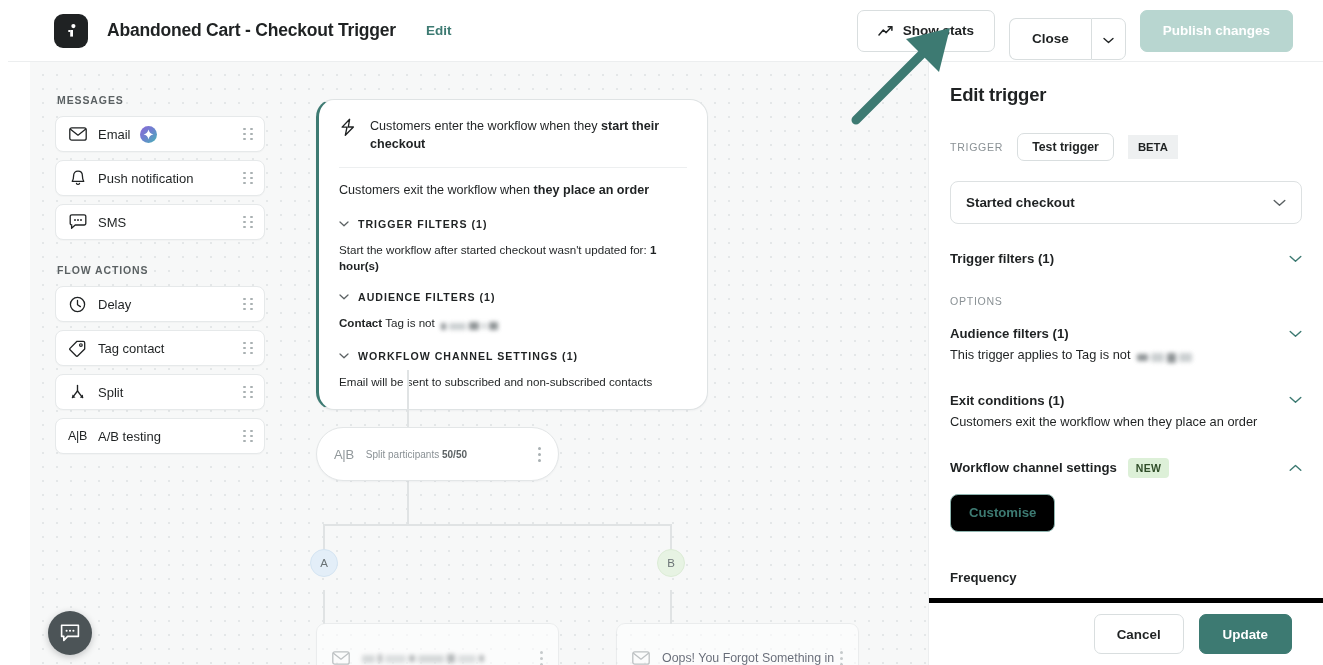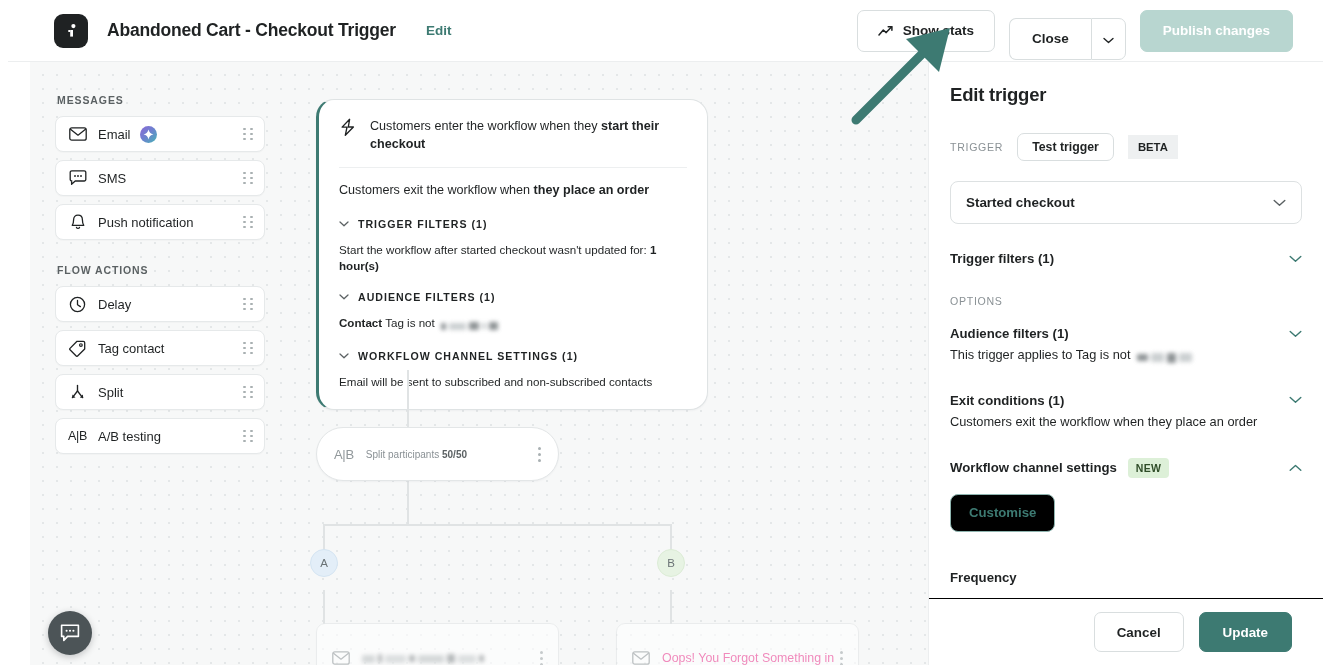"SMS" div.pal-item { order: before "Push notification" -> after "Push notification" }
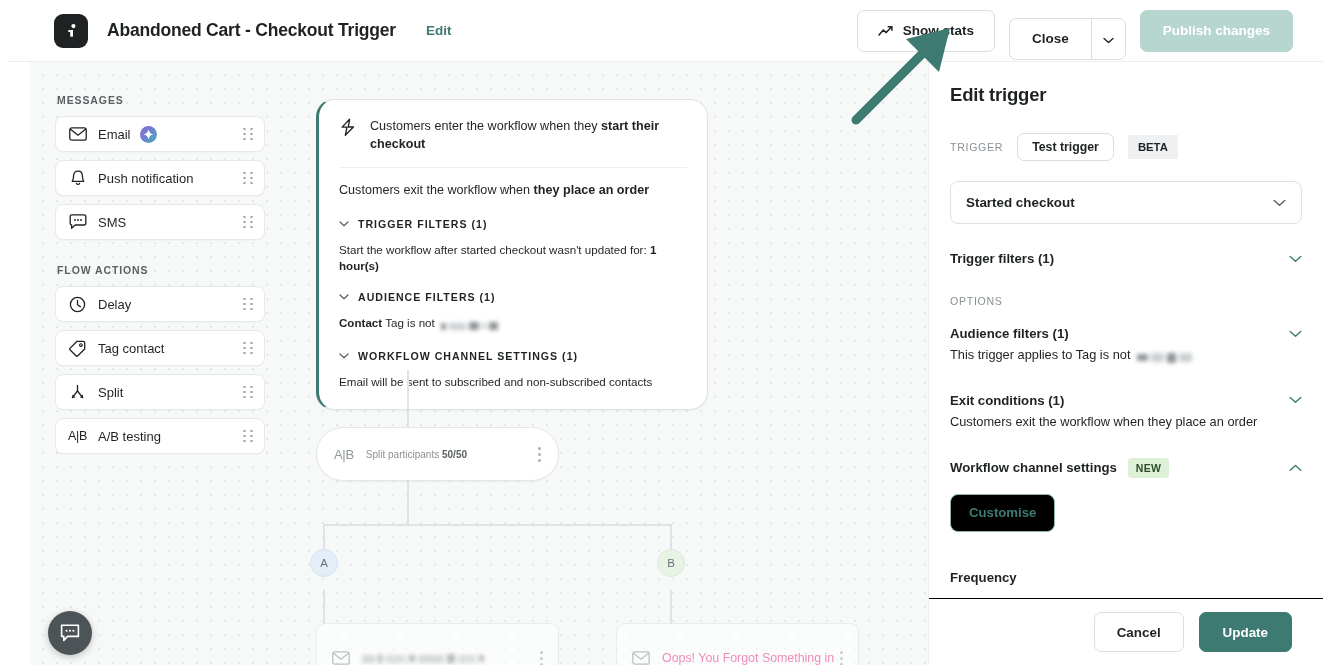"Cancel" .panel-footer { border-top: 1px solid #000000 -> 5px solid #000000 }
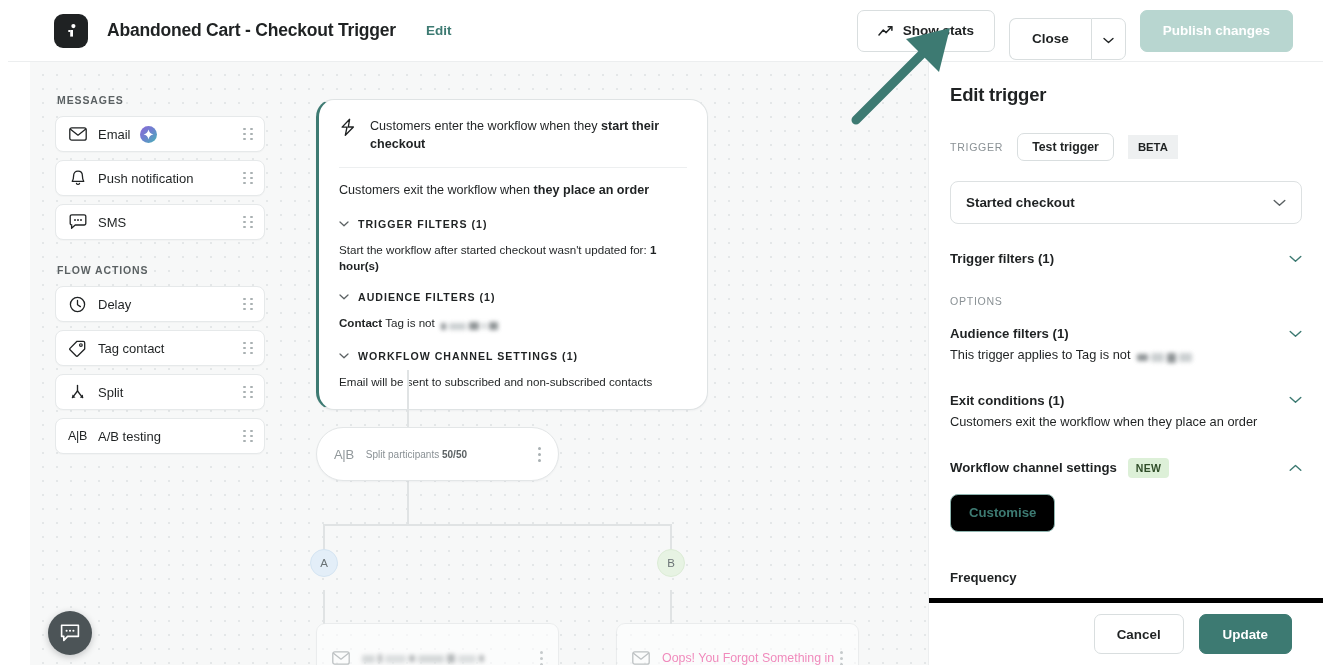"Oops! You Forgot Something in" .mail-subject { color: #ec4899 -> #0f172a }
